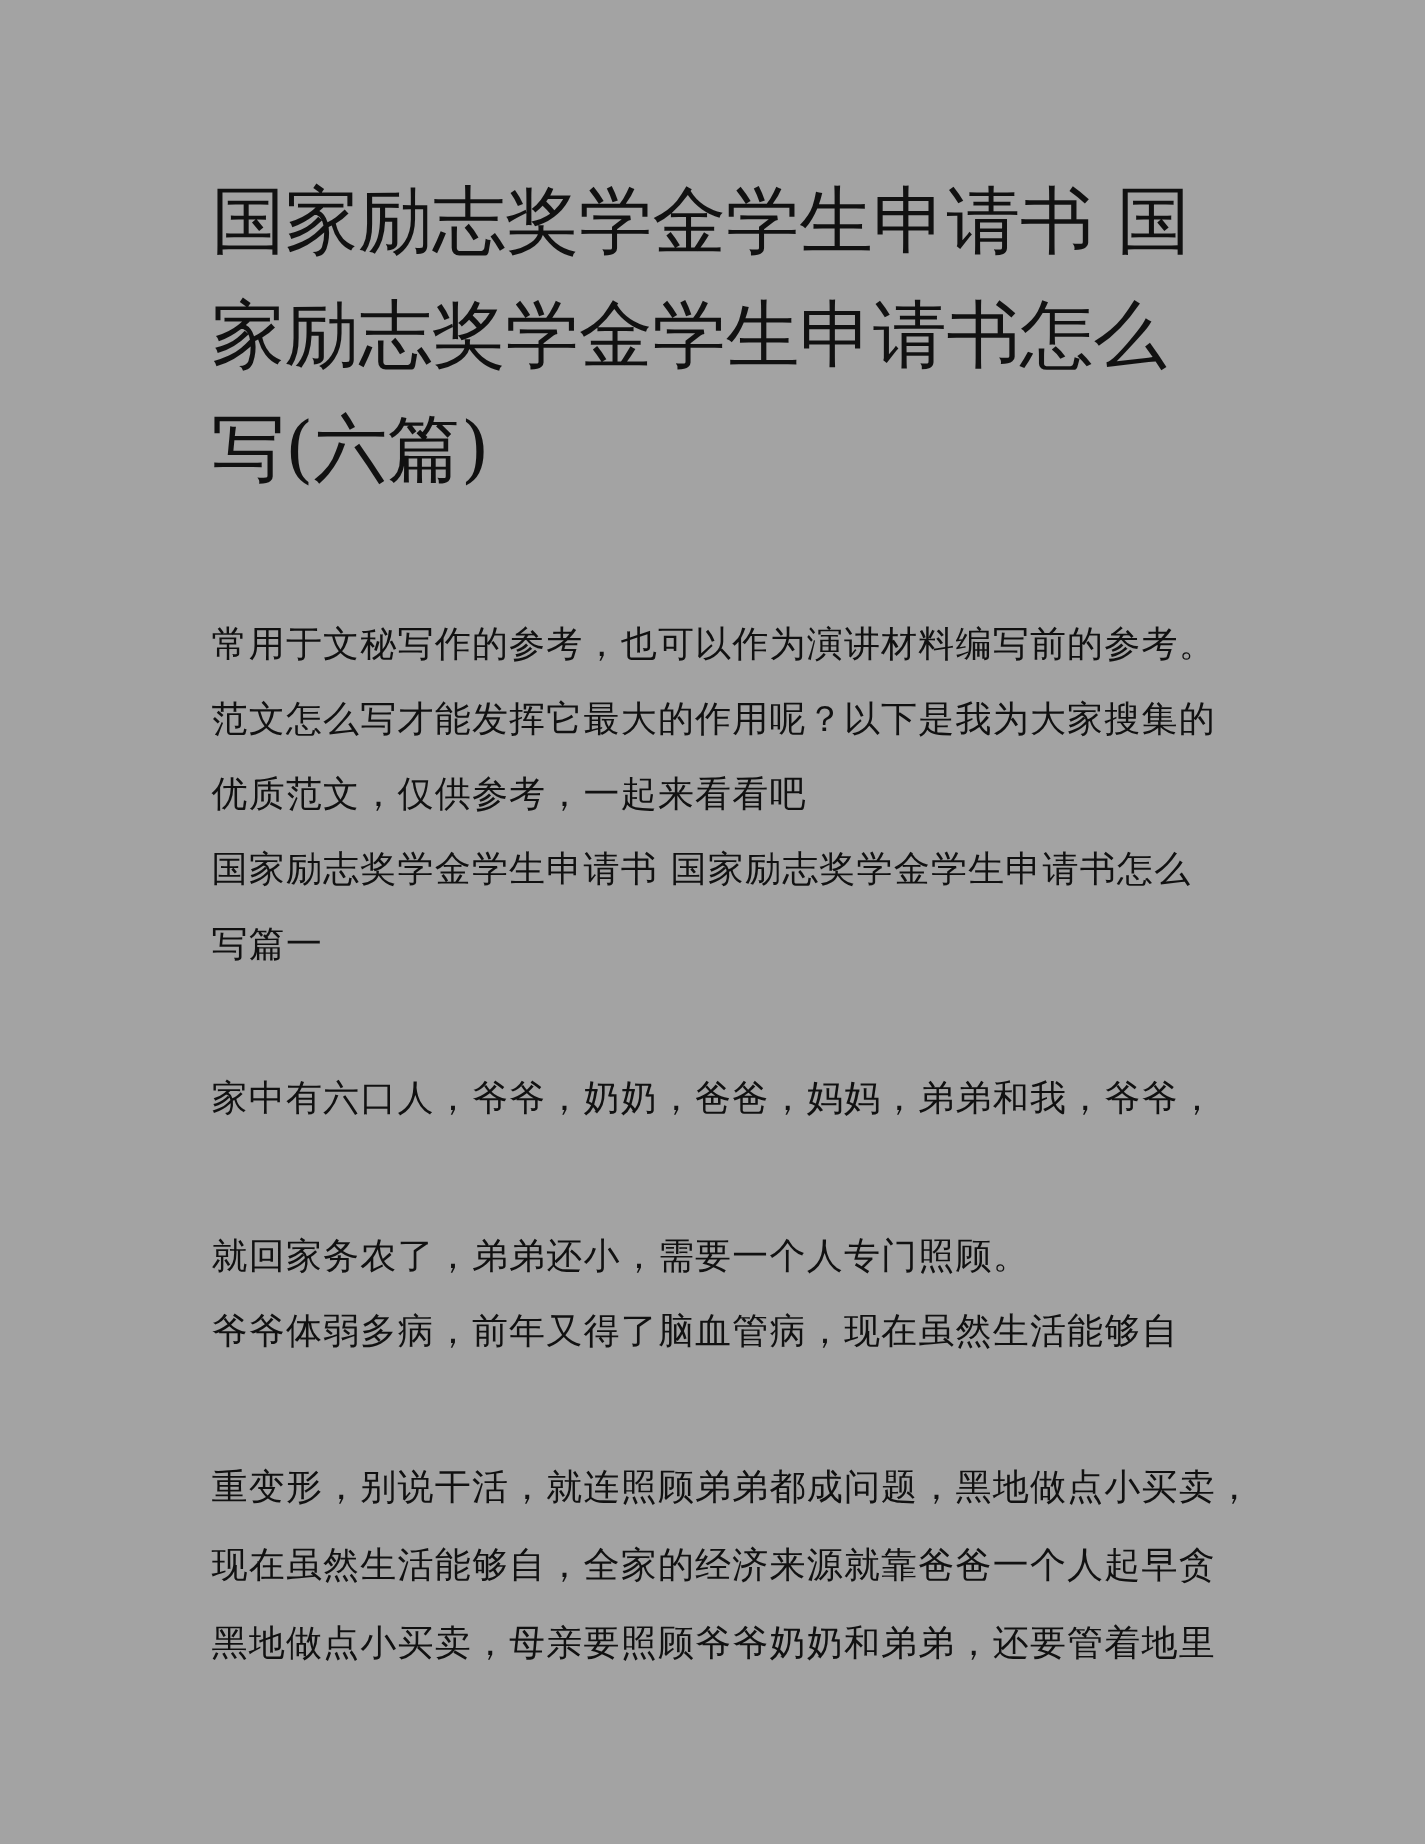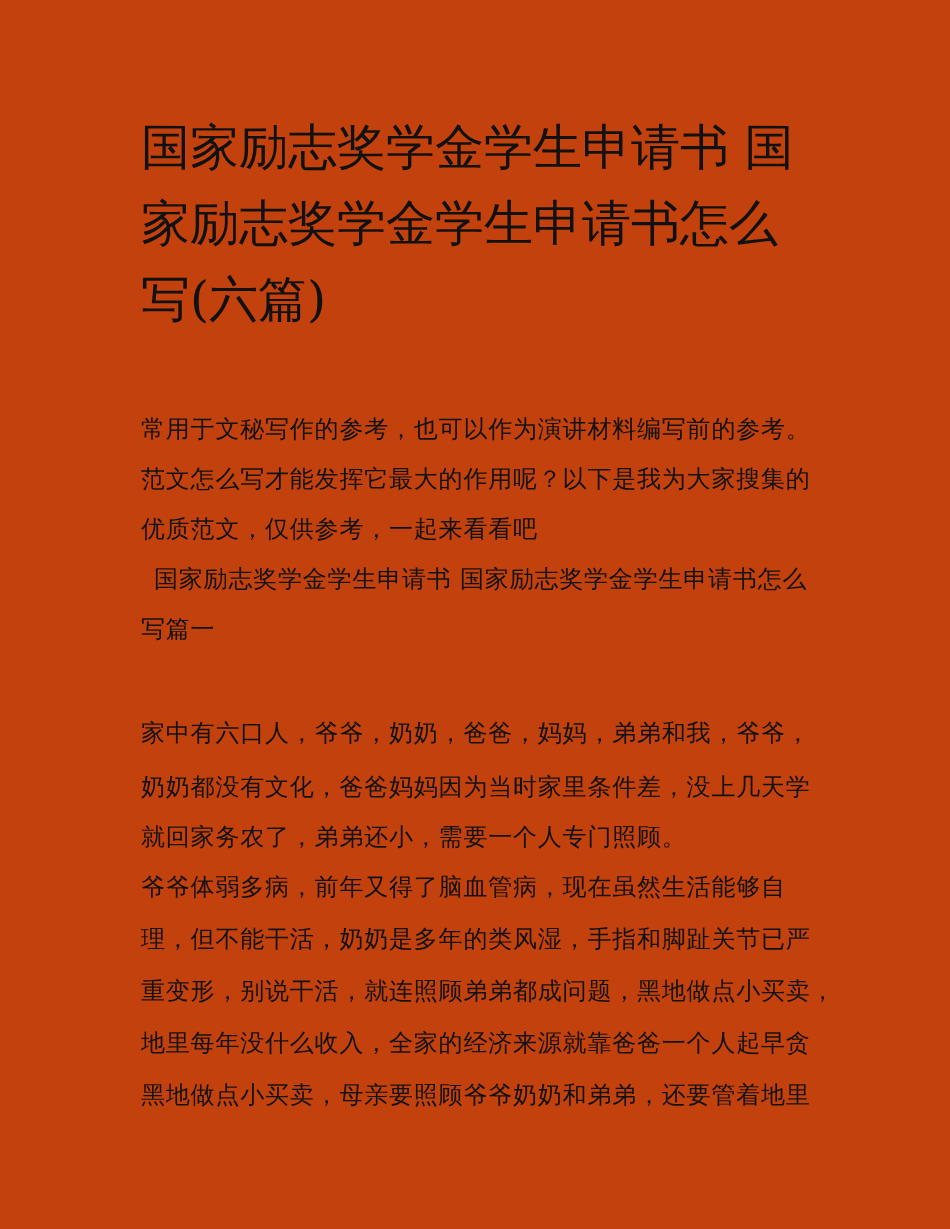"国家励志奖学金学生申请书 国" .page { background: #c2410c -> #a3a3a3 }
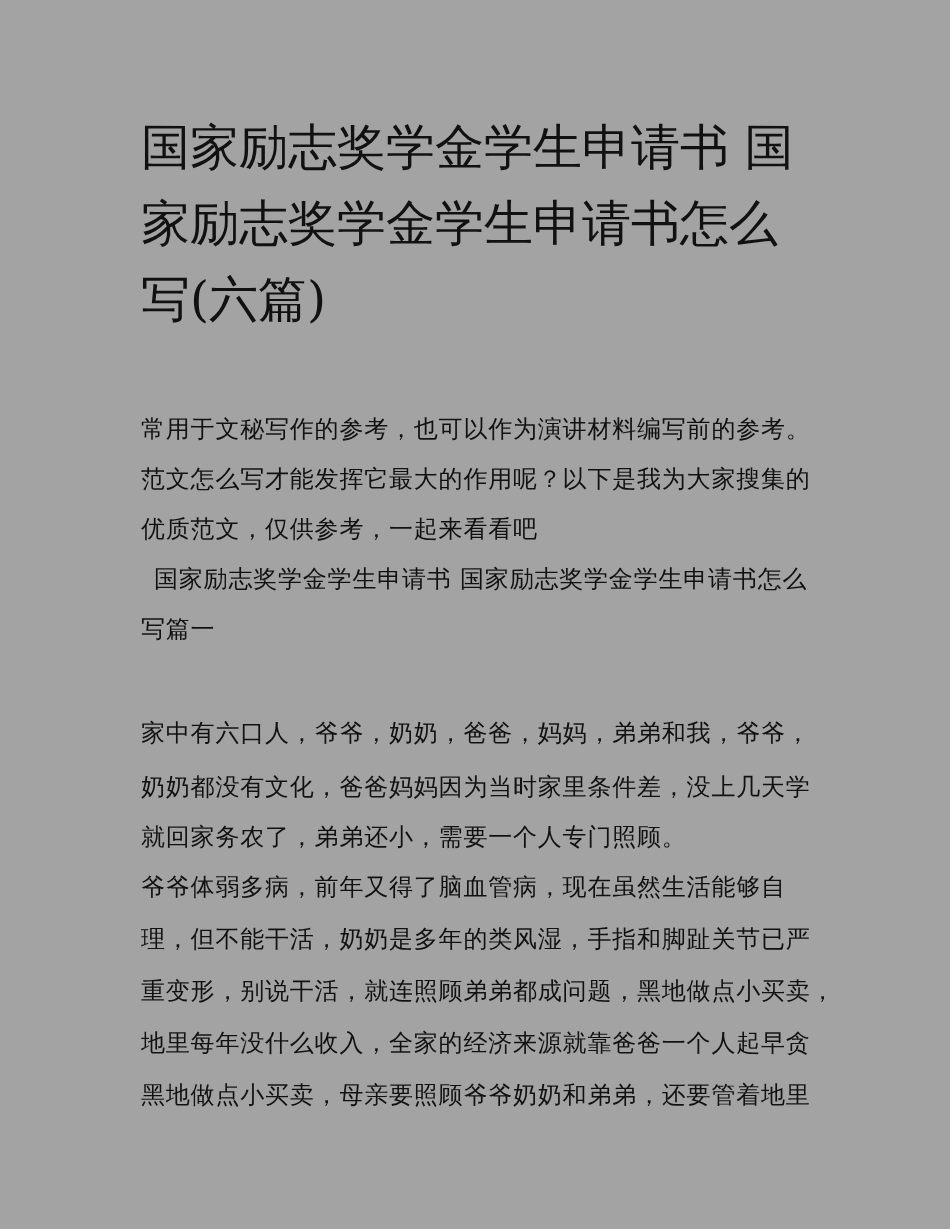"国家励志奖学金学生申请书 国家励志奖学金学生申请书怎么" div.body-line { margin-left: 13px -> none }
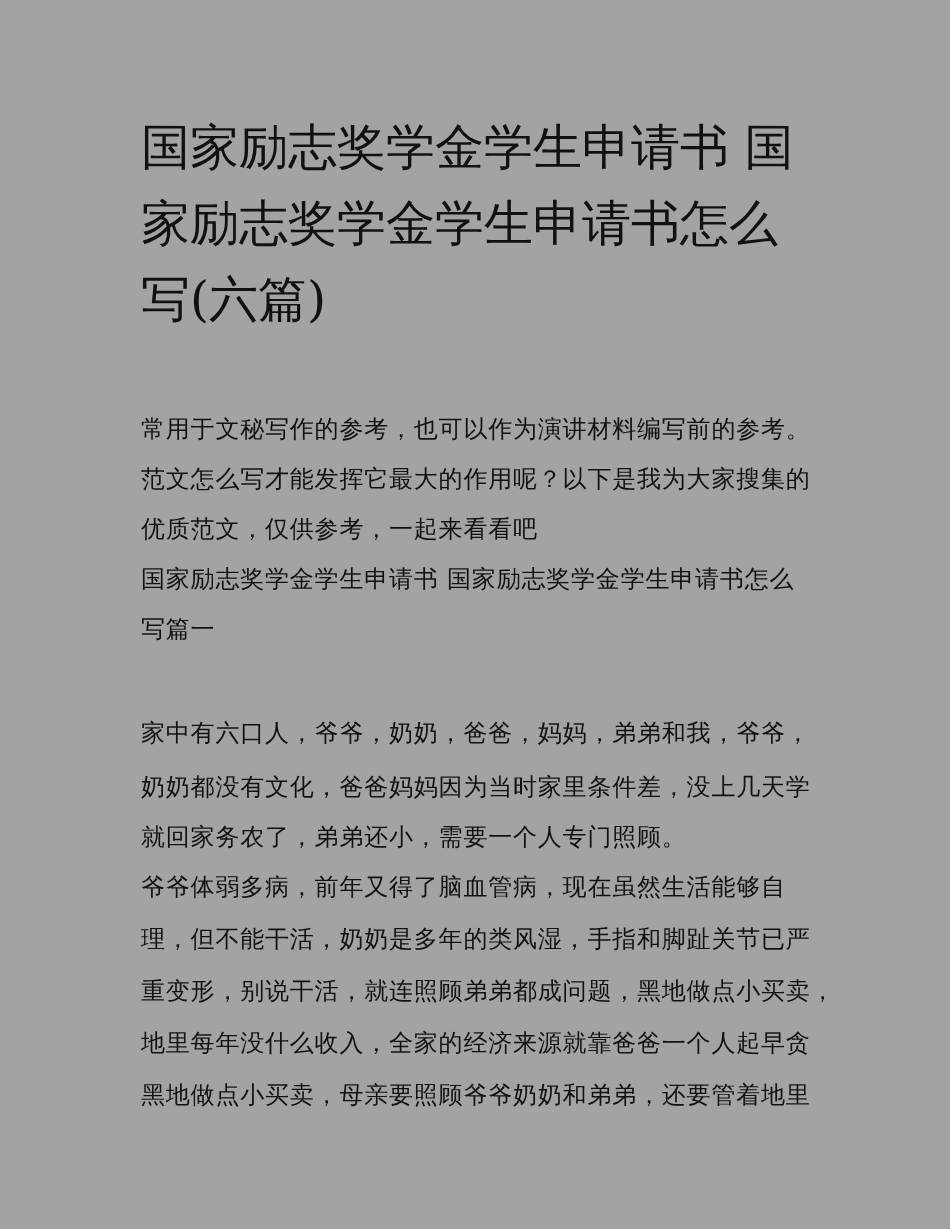"奶奶都没有文化，爸爸妈妈因为当时家里条件差，没上几天学" div.body-line { html: <div>奶奶都没有文化，爸爸妈妈因为当时家里条件差，没上几天学</div> -> none }
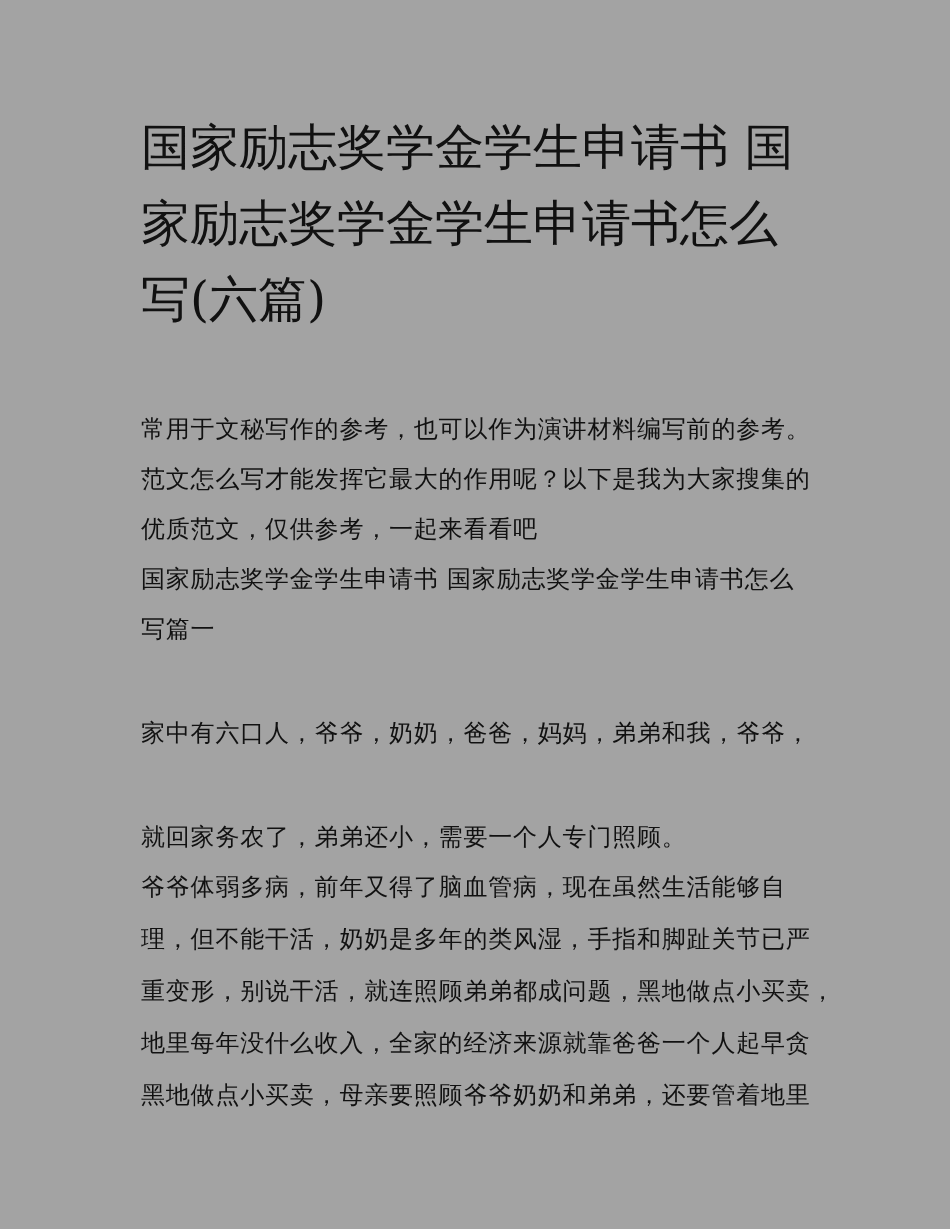"理，但不能干活，奶奶是多年的类风湿，手指和脚趾关节已严" div.body-line { html: <div>理，但不能干活，奶奶是多年的类风湿，手指和脚趾关节已严</div> -> none }
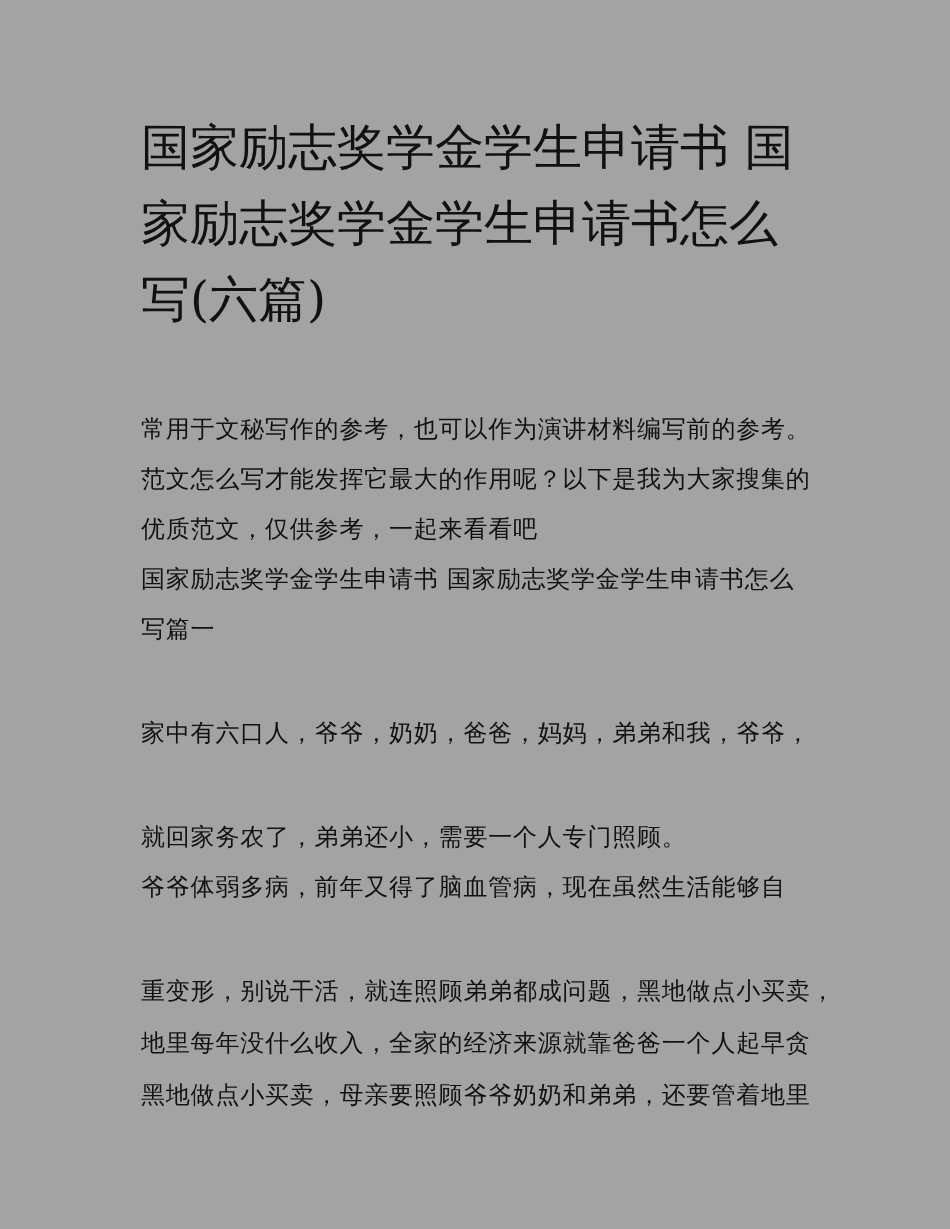"地里每年没什么收入，全家的经济来源就靠爸爸一个人起早贪" div.body-line { text: 地里每年没什么收入 -> 现在虽然生活能够自 }
